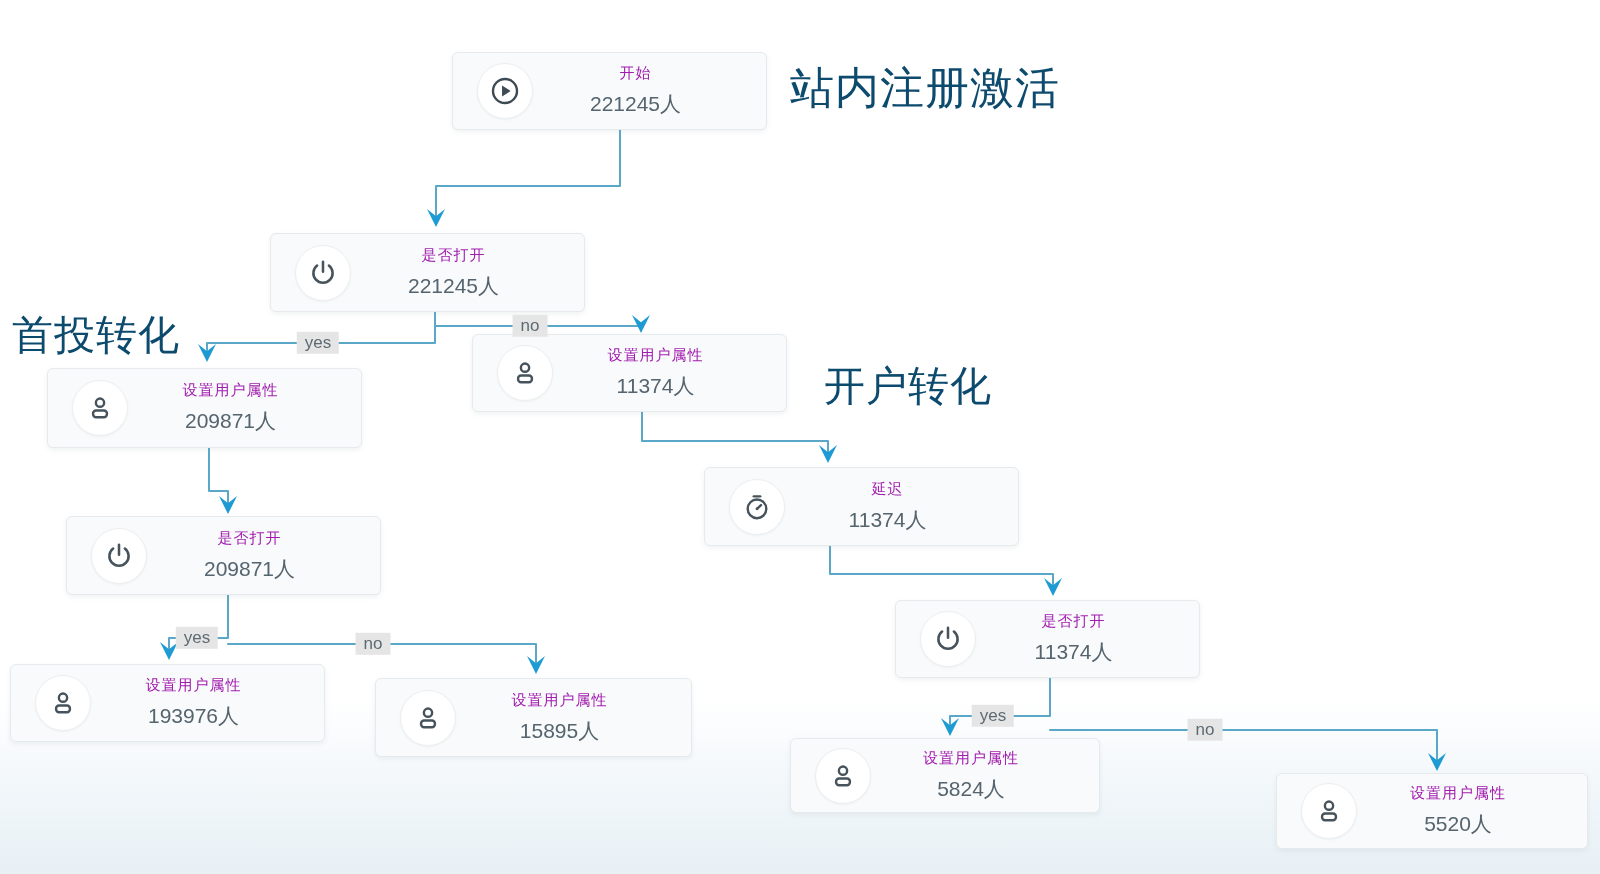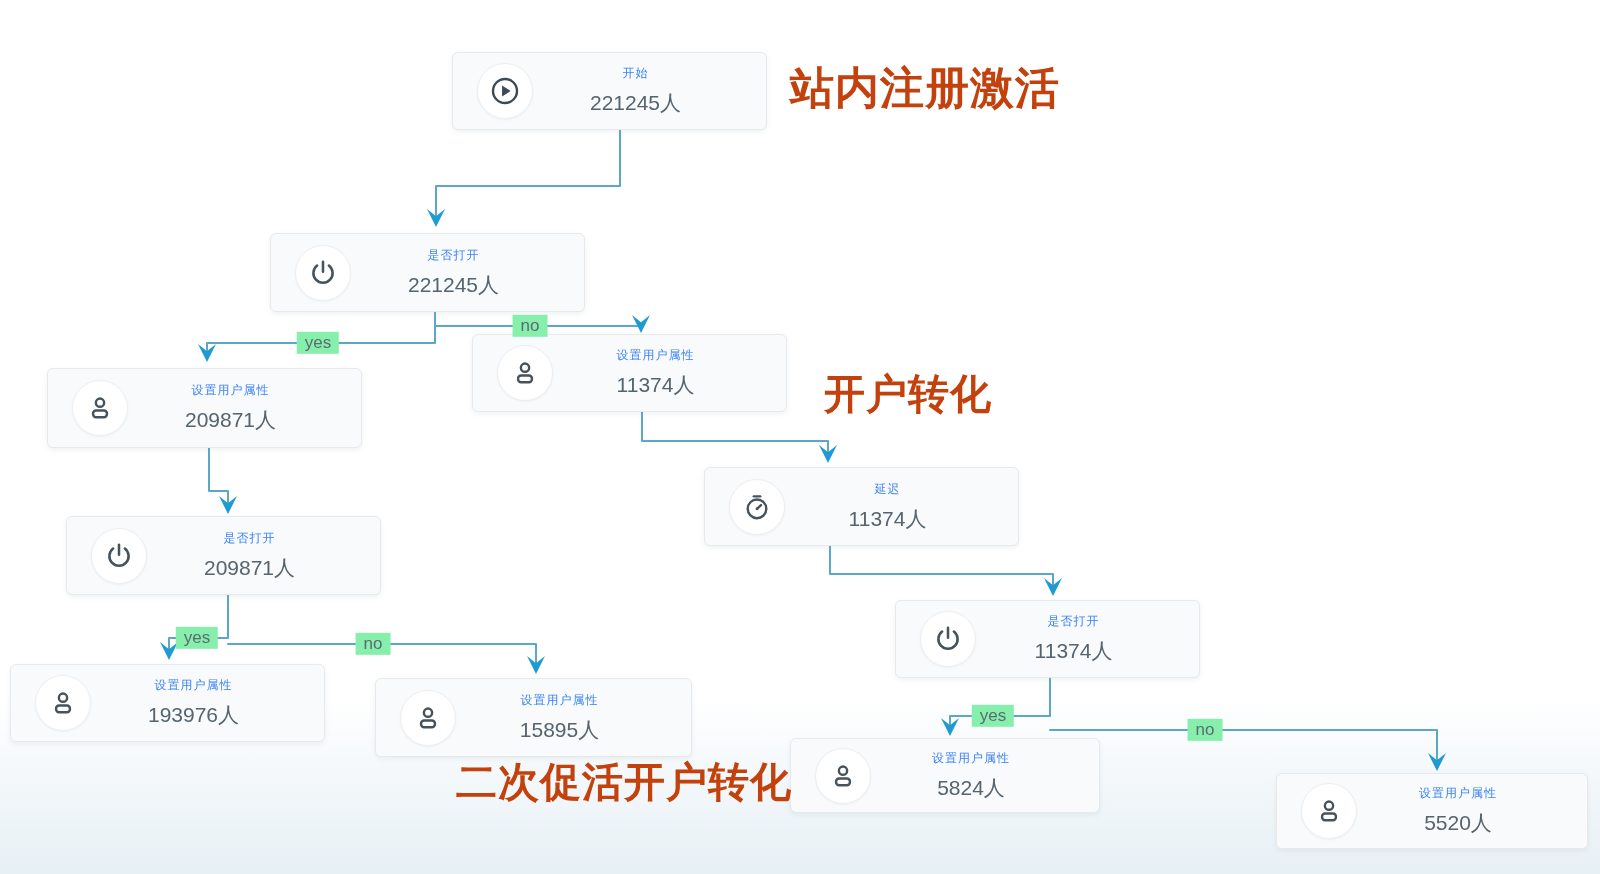"开始" .node-title { color: #3b82f6 -> #a21caf; font-size: 12px -> 15px }
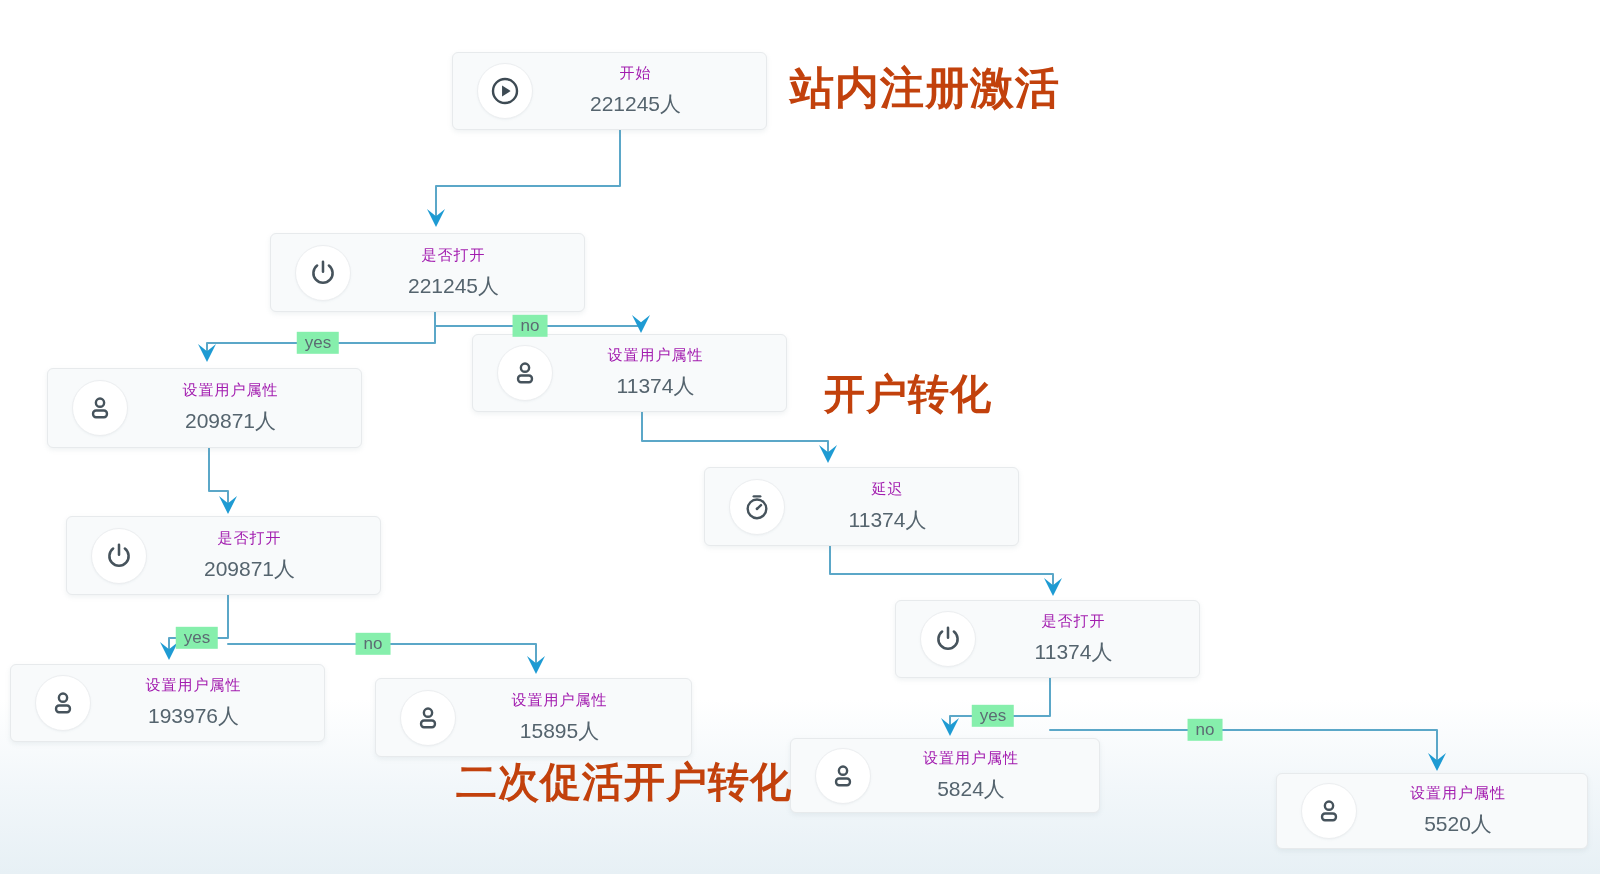"站内注册激活" .annotation { color: #c2410c -> #0c4a6e; font-weight: 700 -> 400 }
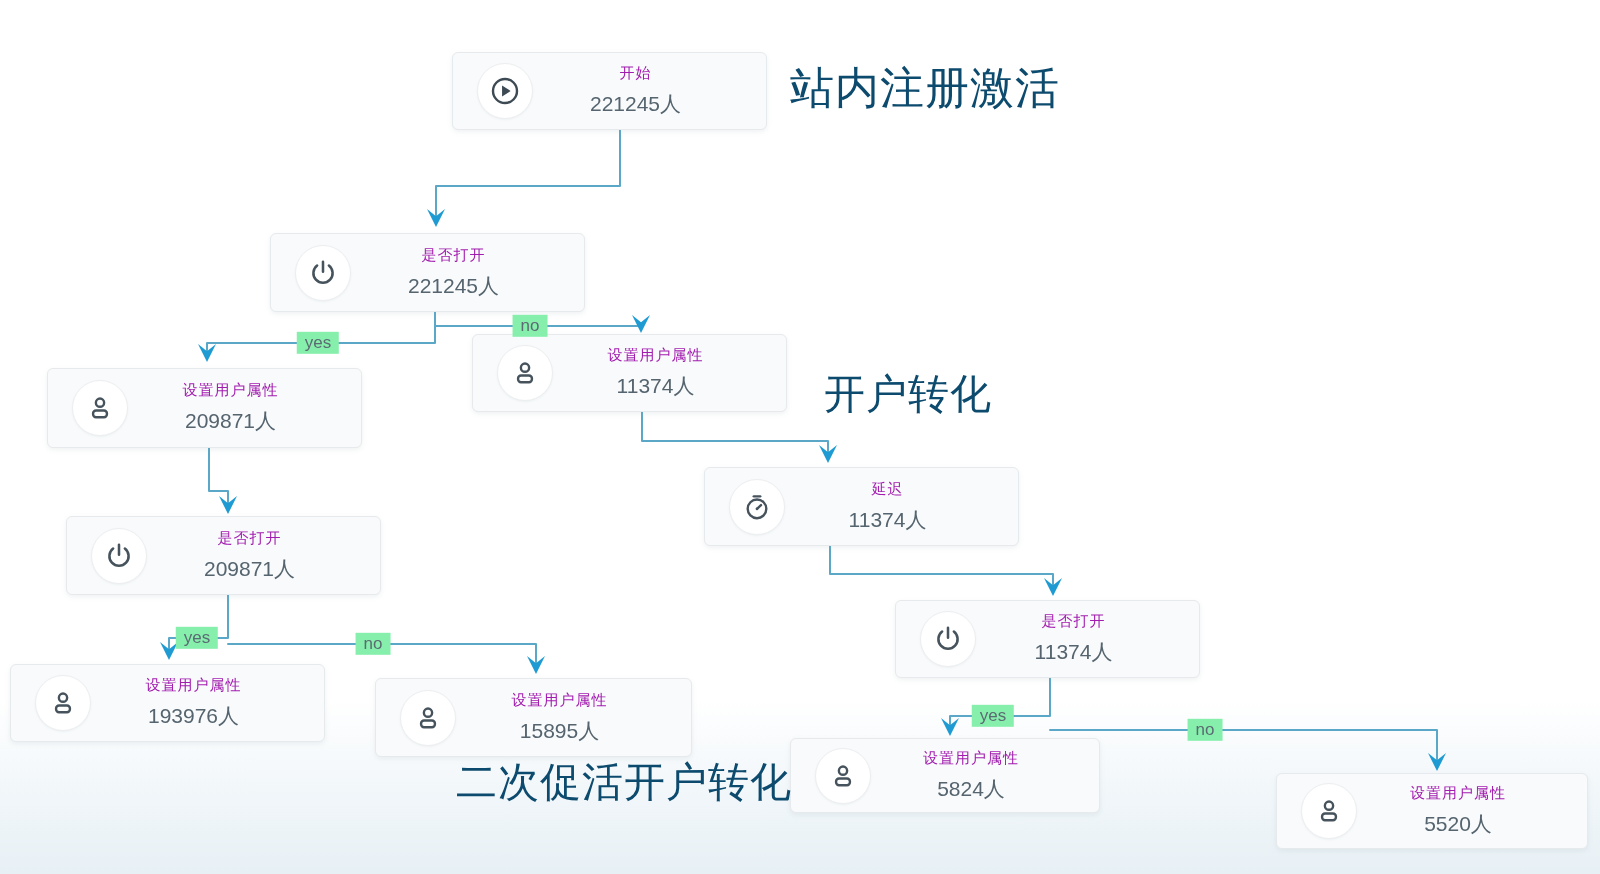"首投转化" div.annotation { html: none -> <div>首投转化</div> }
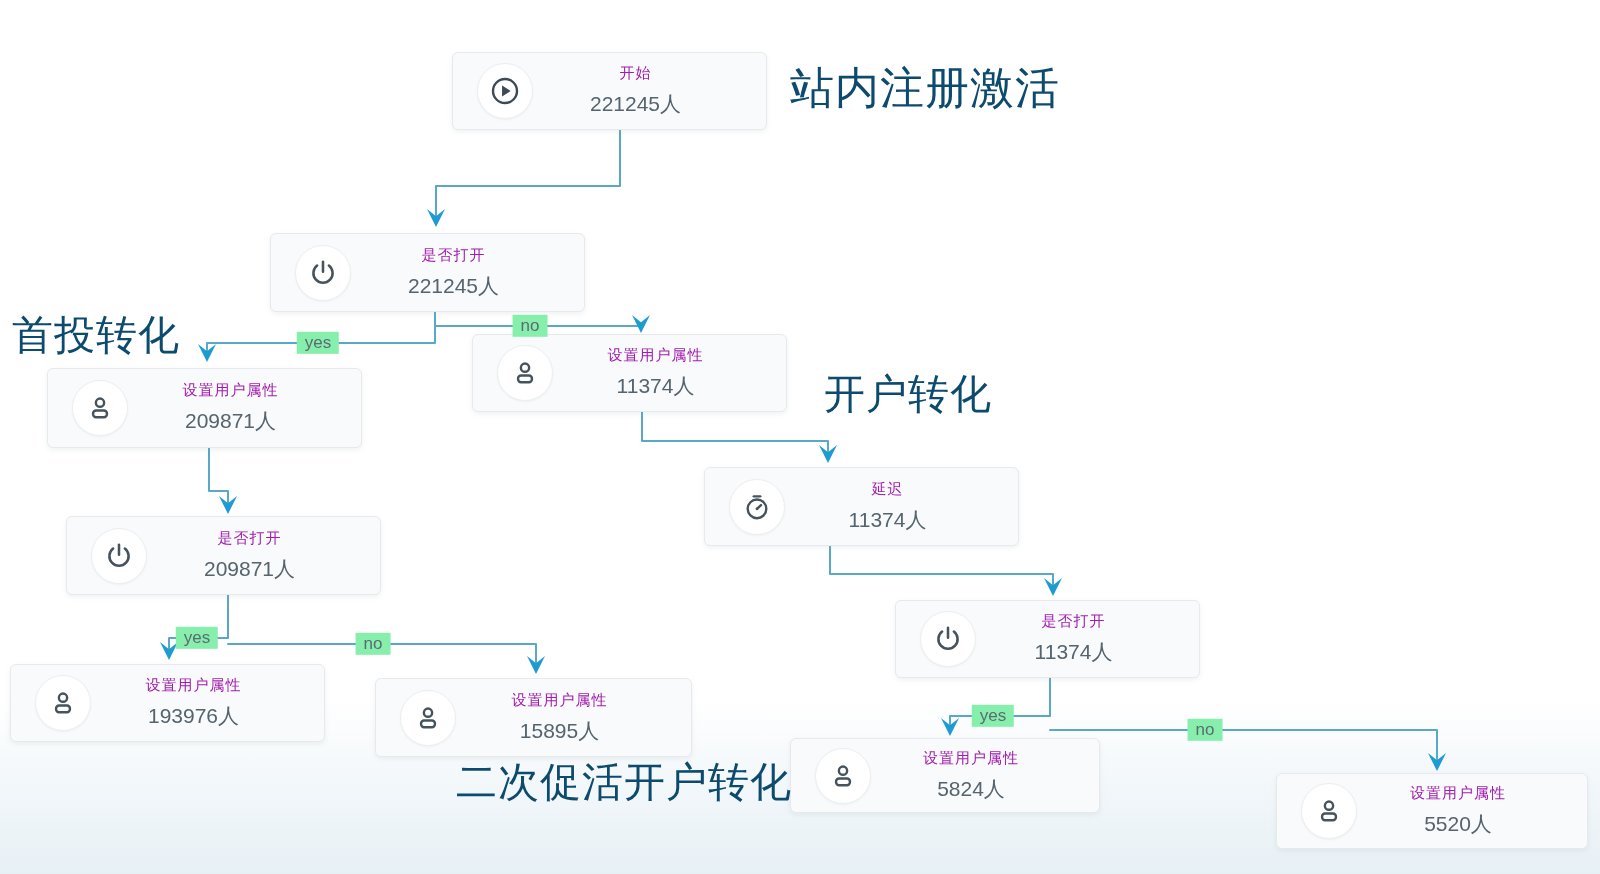"no" .edge-label { background: #86efac -> #e5e5e5 }
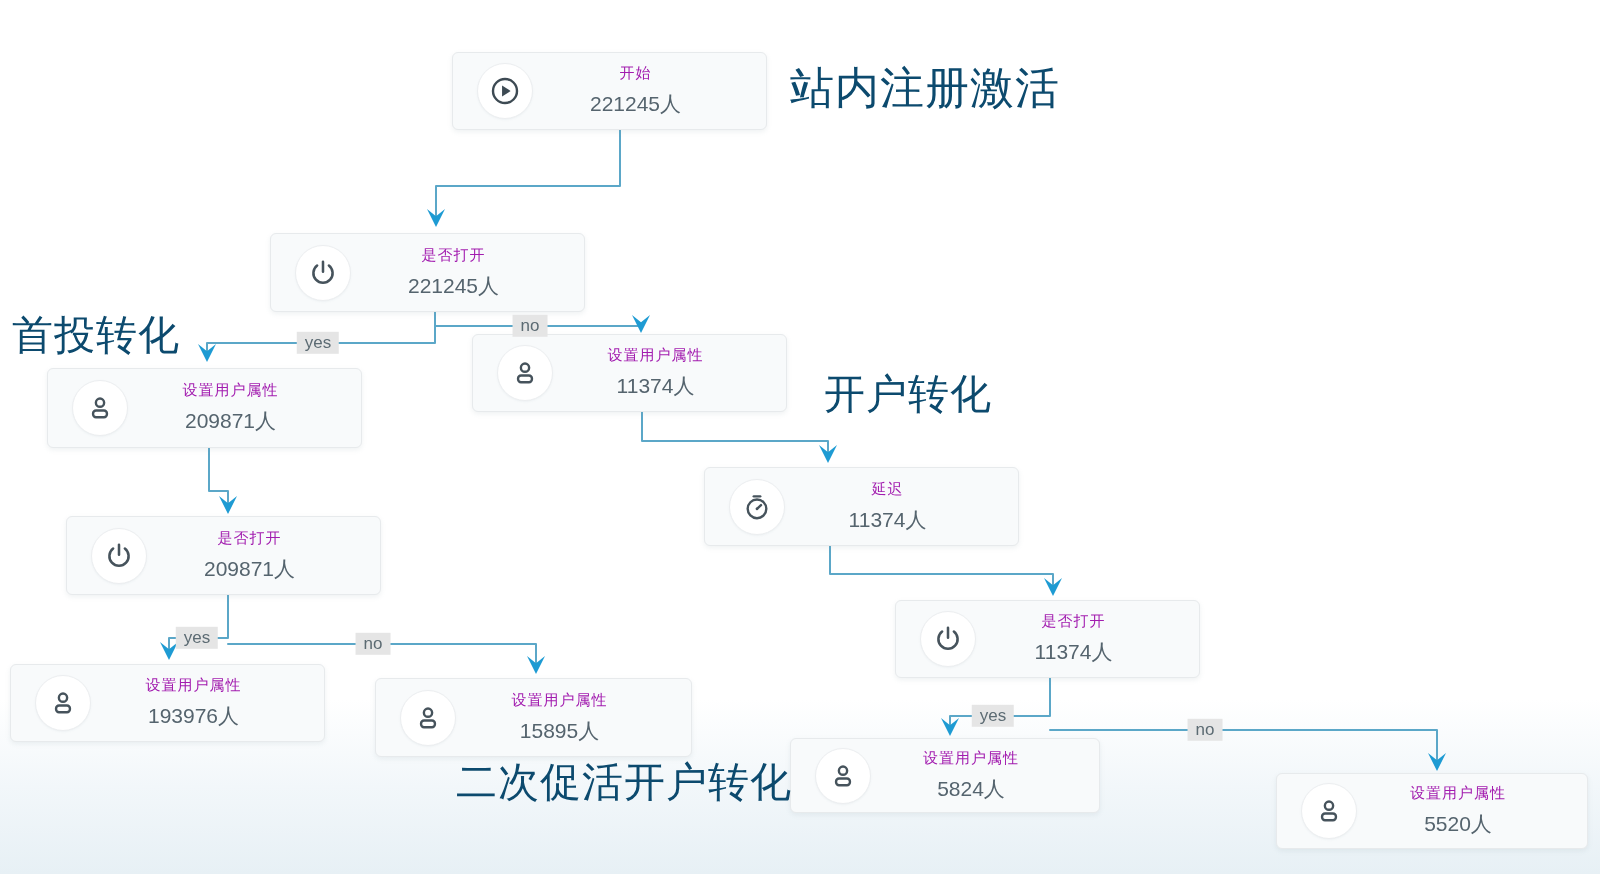"开户转化" div.annotation { top: 372px -> 364px }
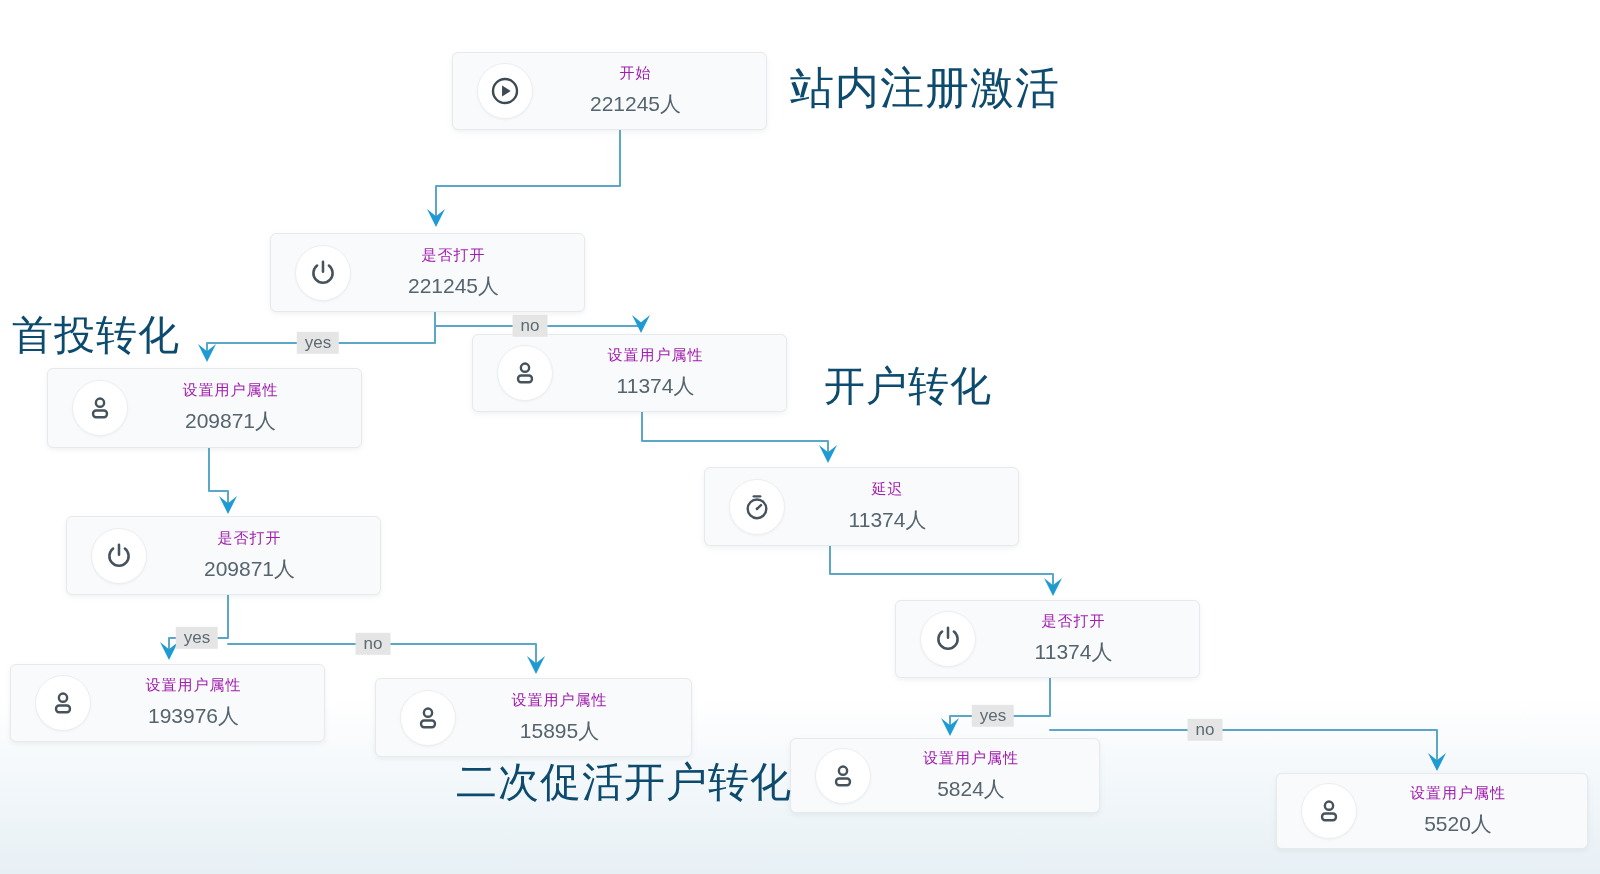"二次促活开户转化" div.annotation { html: <div>二次促活开户转化</div> -> none }
